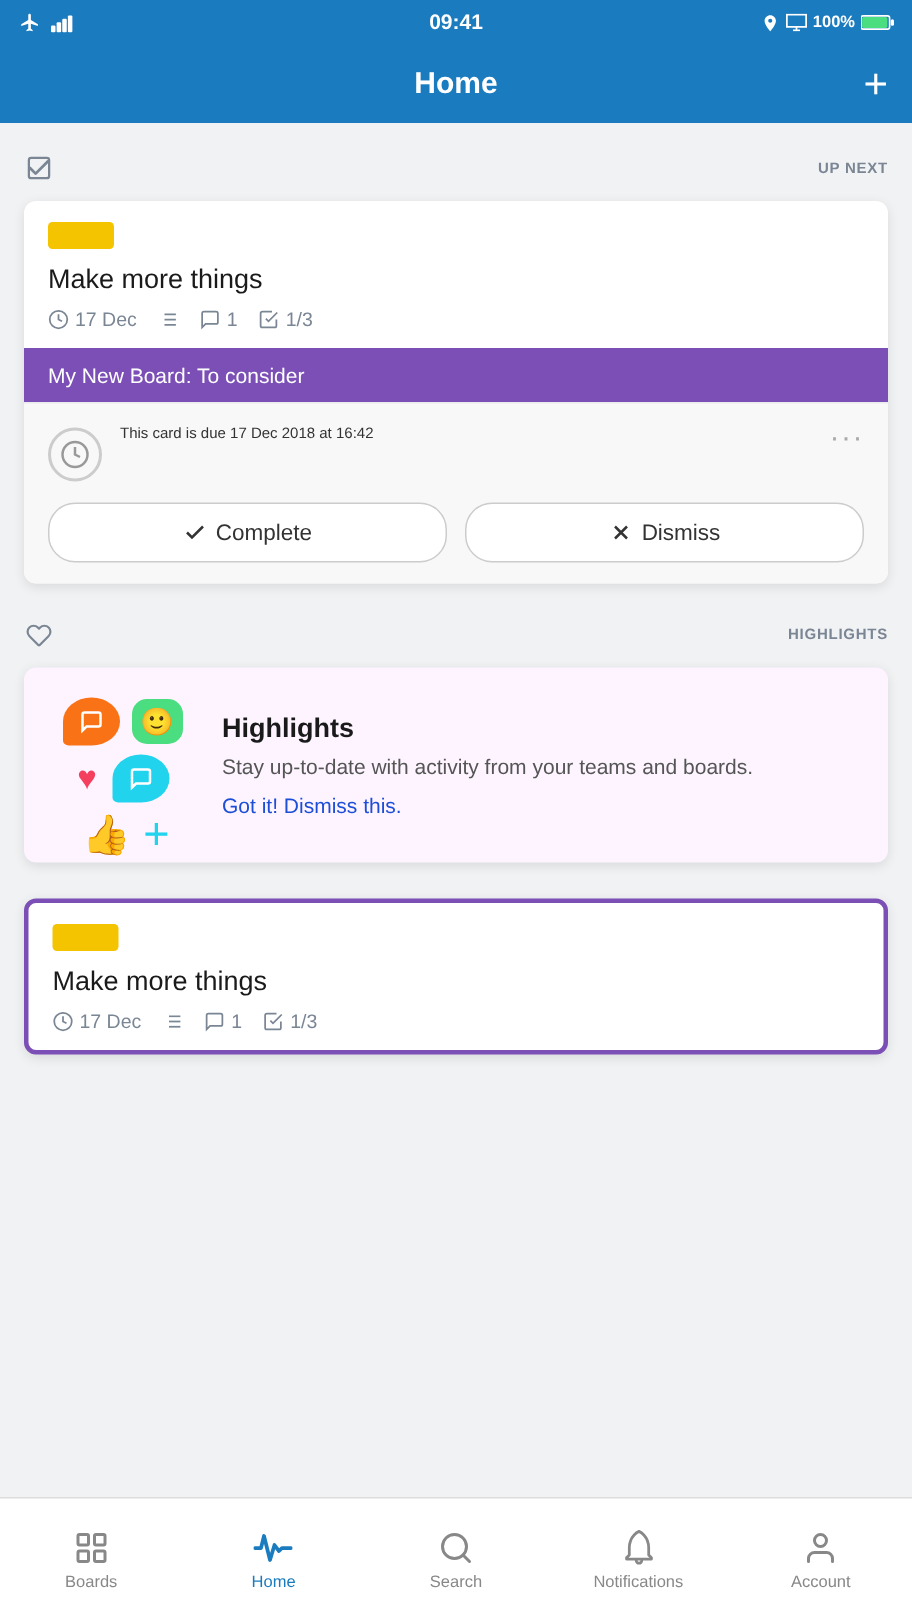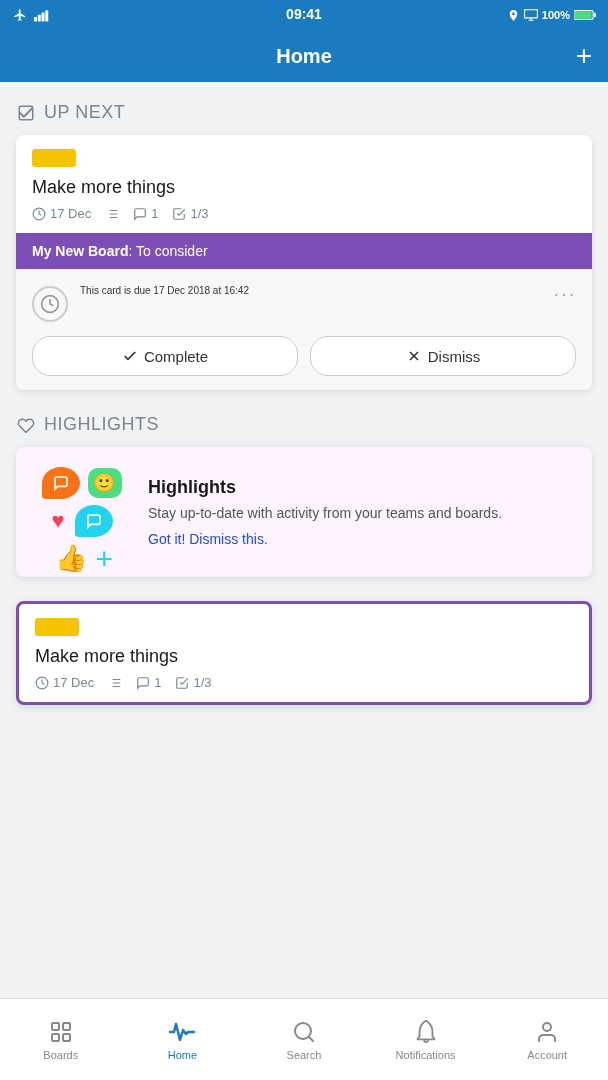"UP NEXT" .section-header { font-size: 18px -> 10px; font-weight: 400 -> 700; justify-content: none -> space-between }
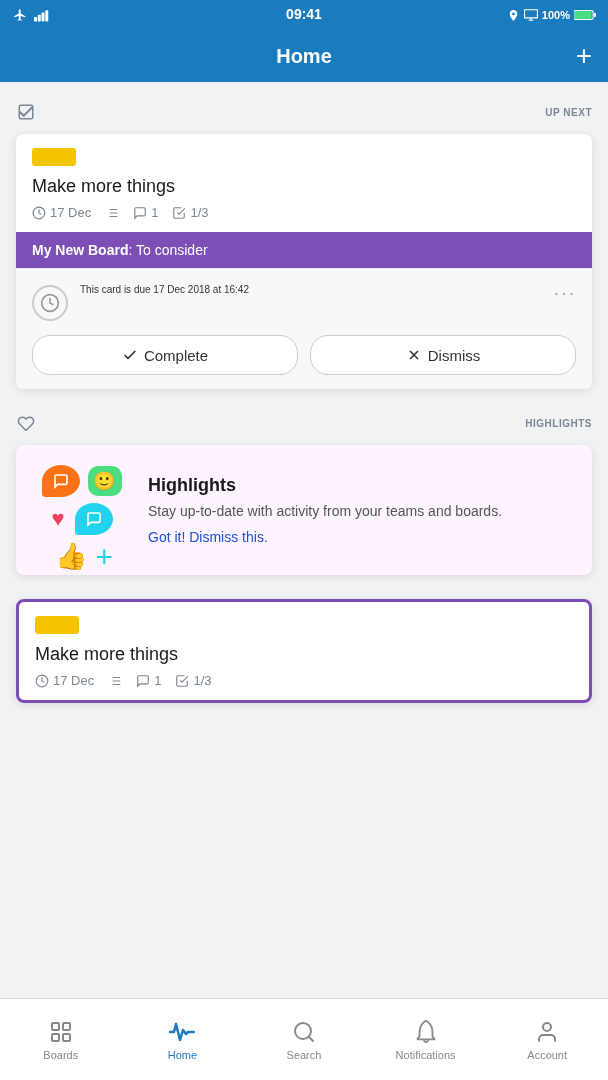"My New Board" .card-board-label span.bold { font-weight: 700 -> 400 }
